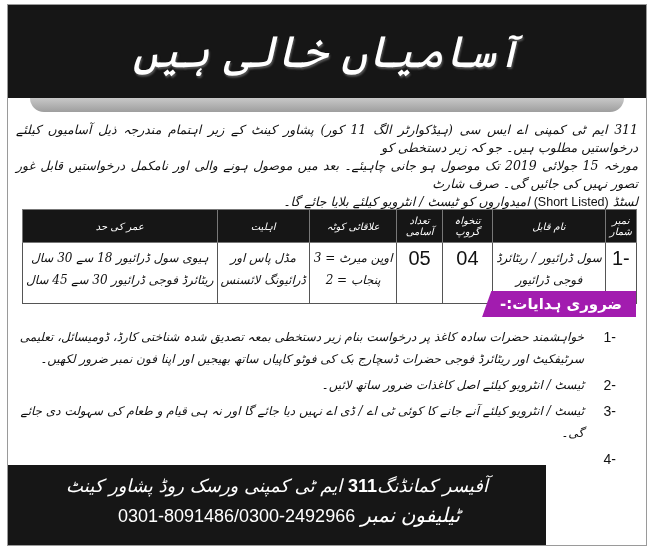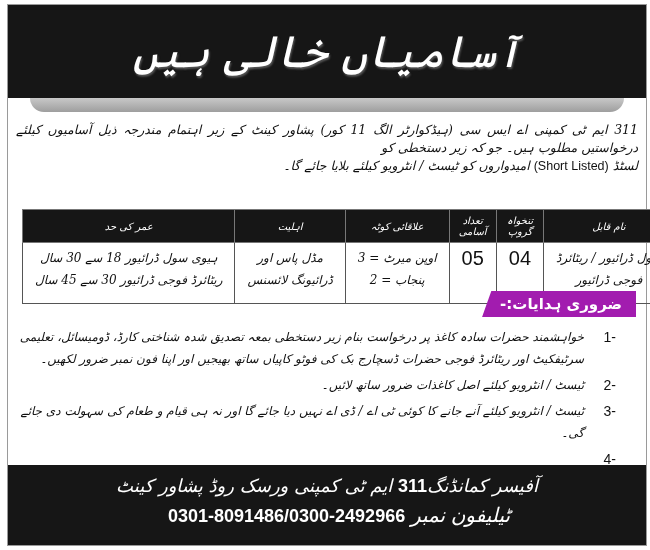"مورخہ 15 جولائی 2019 تک" div { html: none -> <div>مورخہ 15 جولائی 2019 تک موصول ہو جانی چاہیئے۔ بعد میں موصول ہونے والی اور نامکمل درخواستیں قابل غور تصور نہیں کی جائیں گی۔ صرف شارٹ</div> }
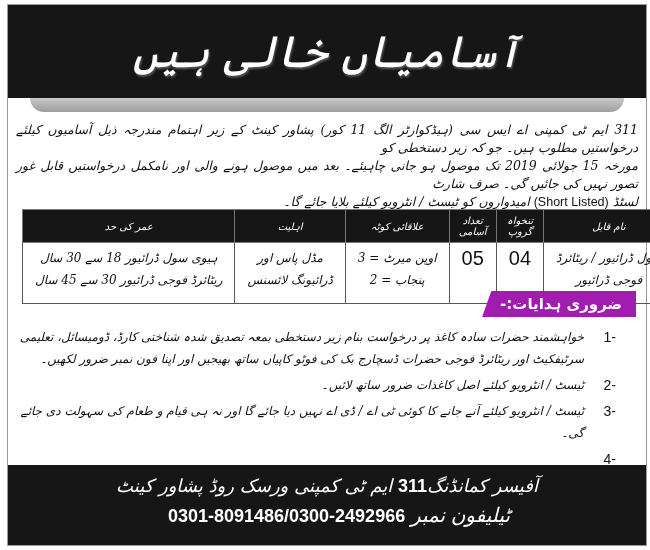"ہیوی سول ڈرائیور 18 سے" table.posts td { padding: 4px 12px -> 4px 3px }
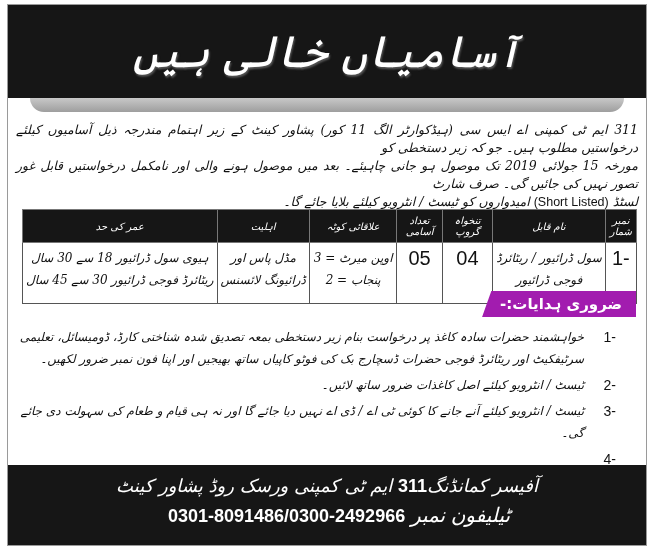"آفیسر کمانڈنگ311 ایم ٹی کمپنی" .footer { width: 638px -> 538px }
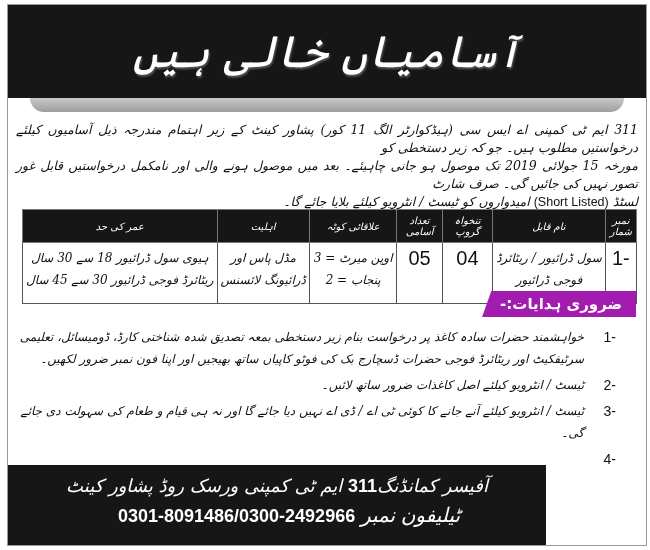"0301-8091486/0300-2492966" .footer-phone .nums { font-weight: bold -> normal }
